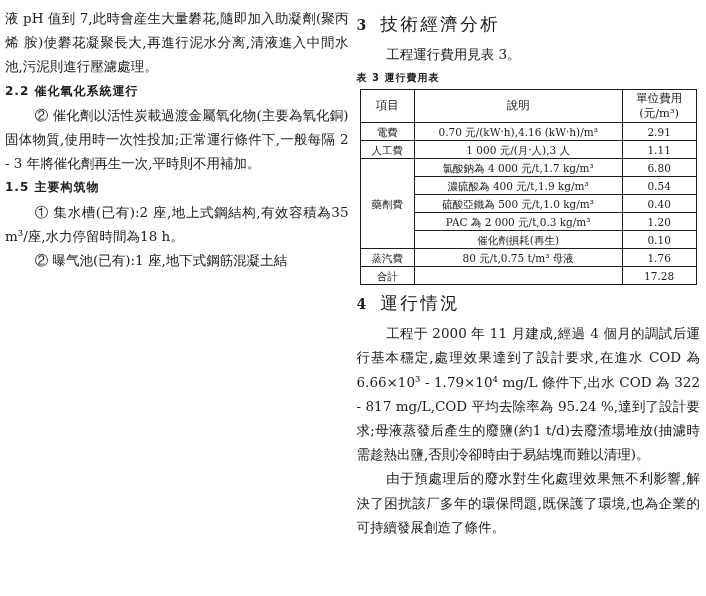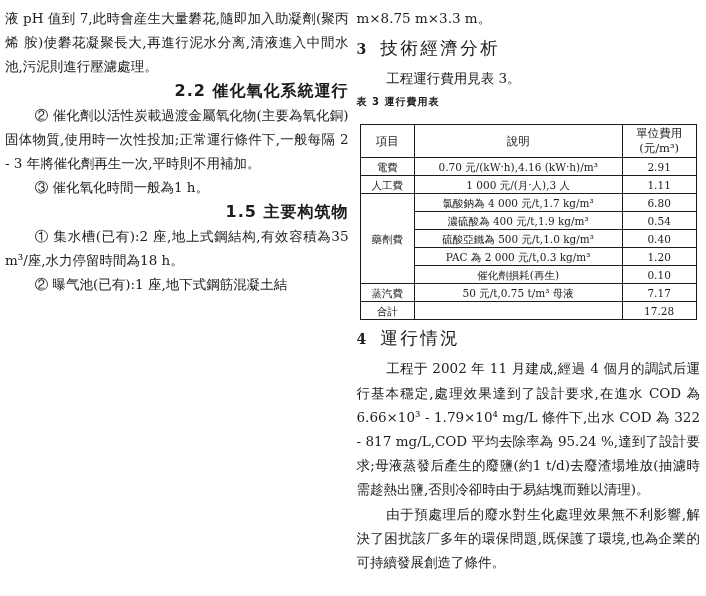"m×8.75 m×3.3 m。" p.body { html: <p>m×8.75 m×3.3 m。</p> -> none }
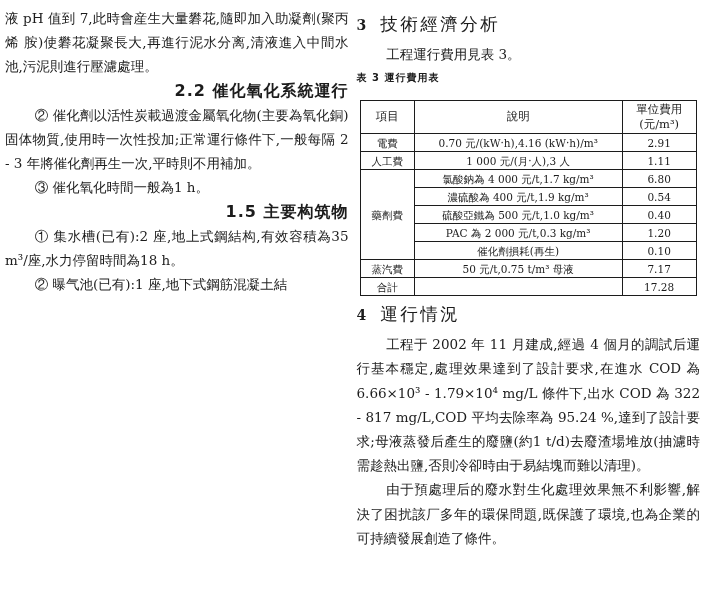"2.2 催化氧化系統運行" .h-sub { font-size: 16px -> 12px; text-align: right -> none }
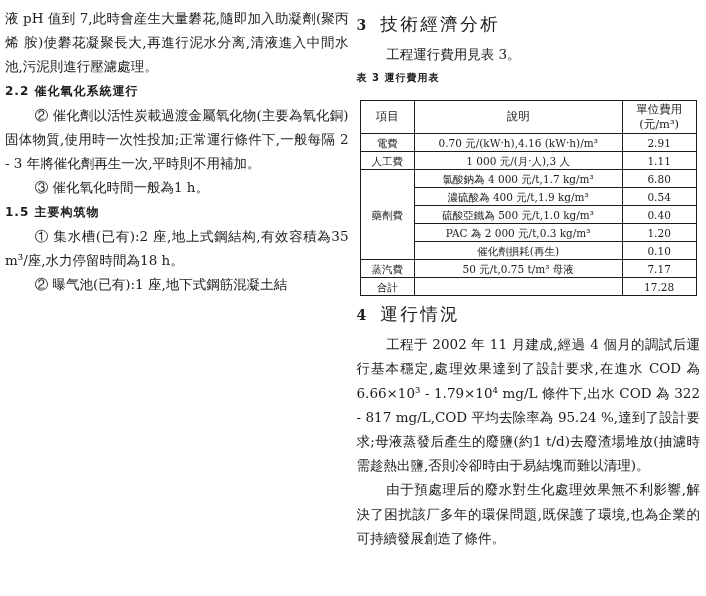"項目" table.cost { margin: 15px auto 5px auto -> 4px auto 5px auto }
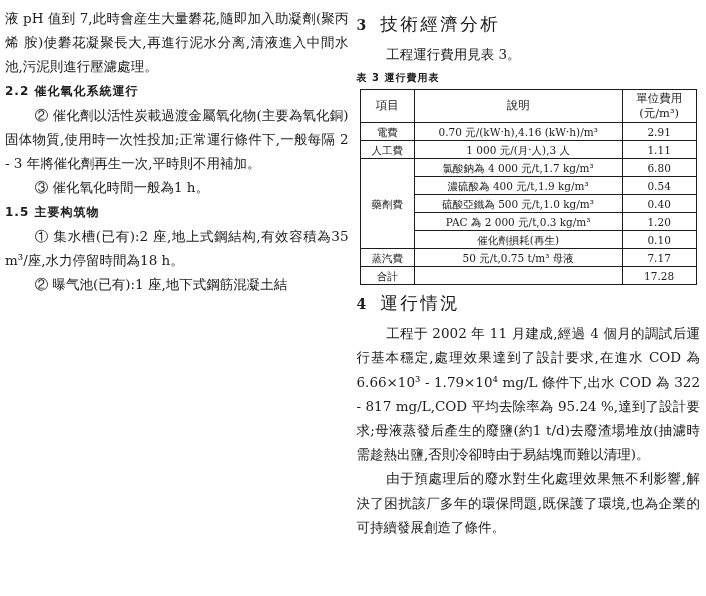"③ 催化氧化時間一般為1 h。" p.body { html: <p>③ 催化氧化時間一般為1 h。</p> -> none }
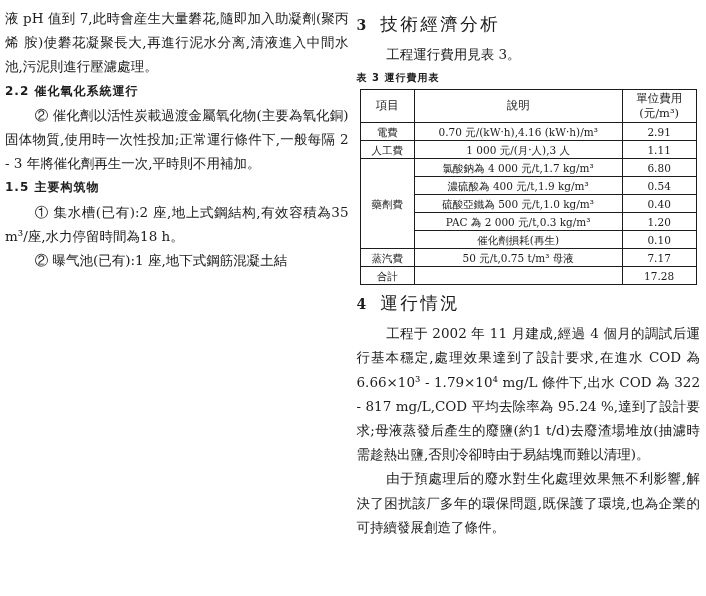"50 元/t,0.75 t/m³ 母液" td { text: 50 -> 80 }
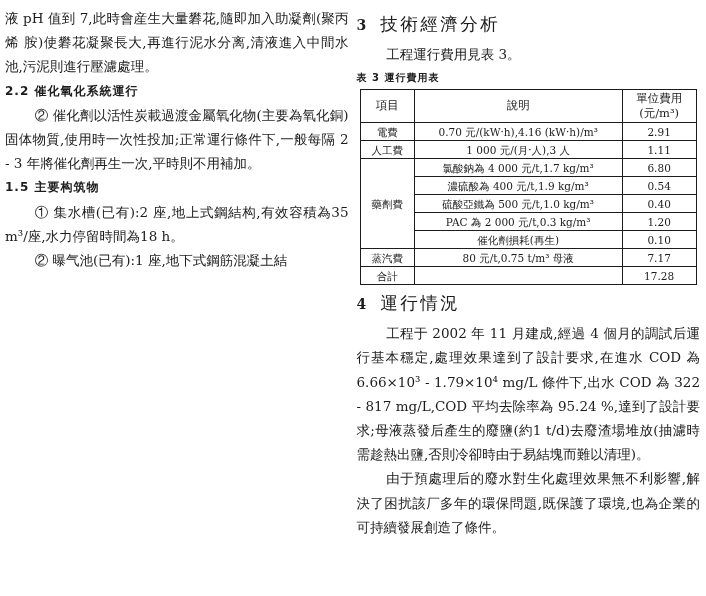"7.17" td { text: 7.17 -> 1.76 }
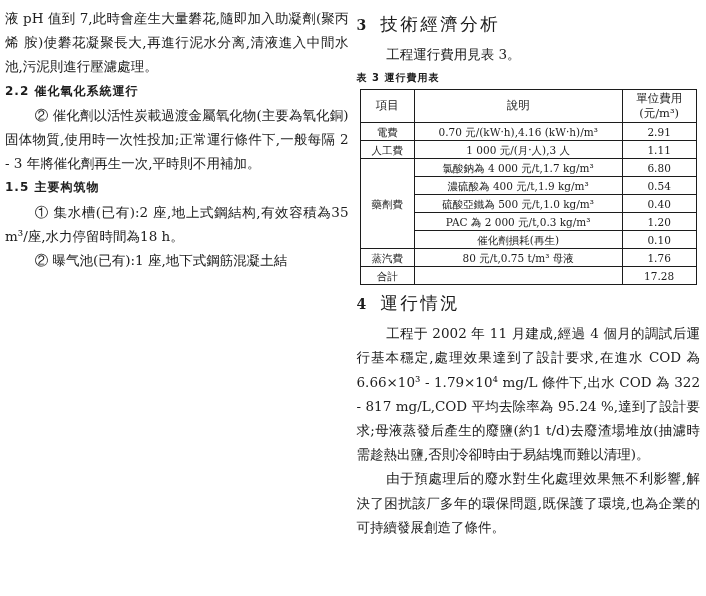"工程于 2002 年 11 月建成,經過" p.body { text: 2002 -> 2000 }
